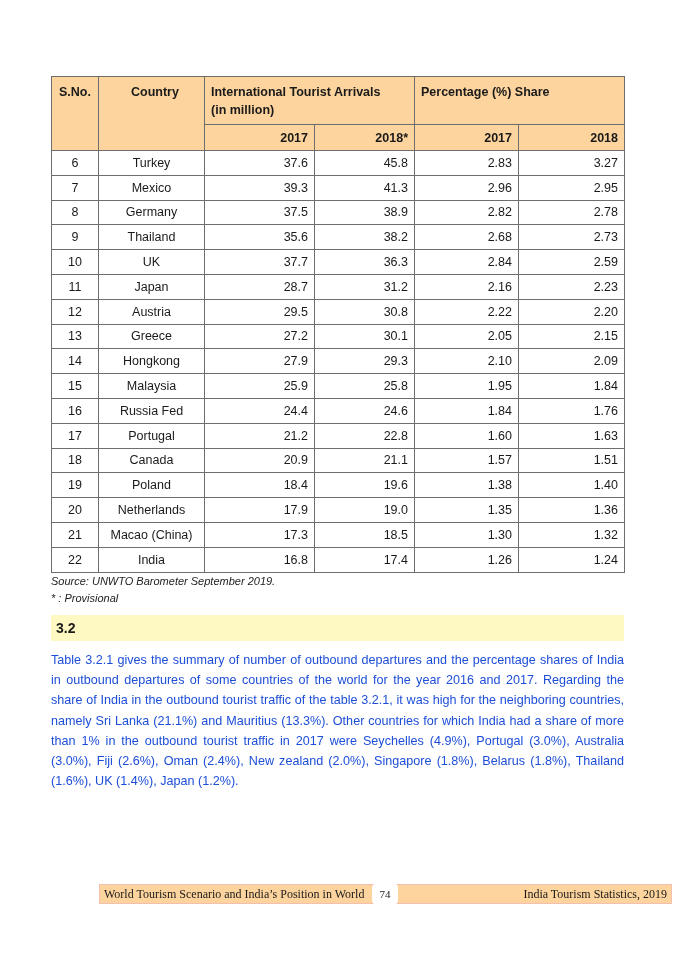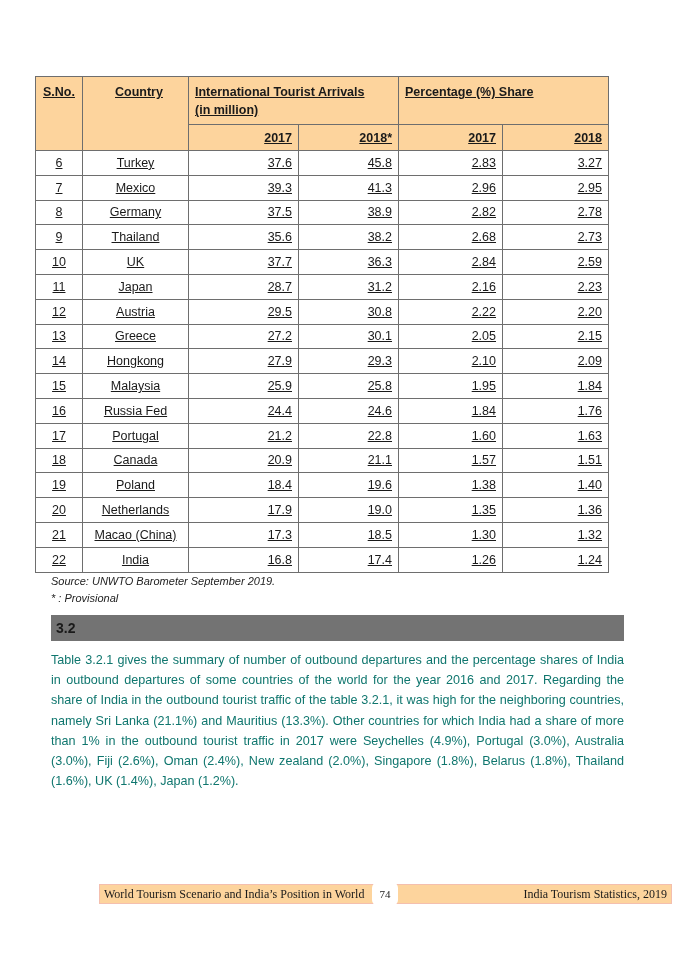"S.No." .table-wrap { left: 35px -> 51px; text-decoration: underline -> none }
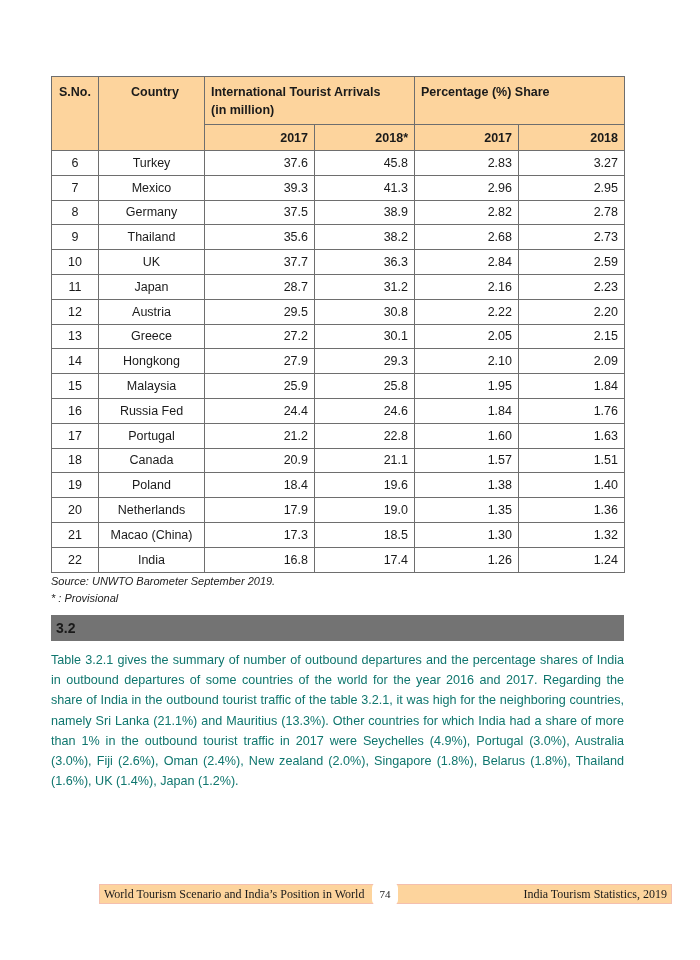"3.2" .section-bar { background: #737373 -> #fef9c3 }
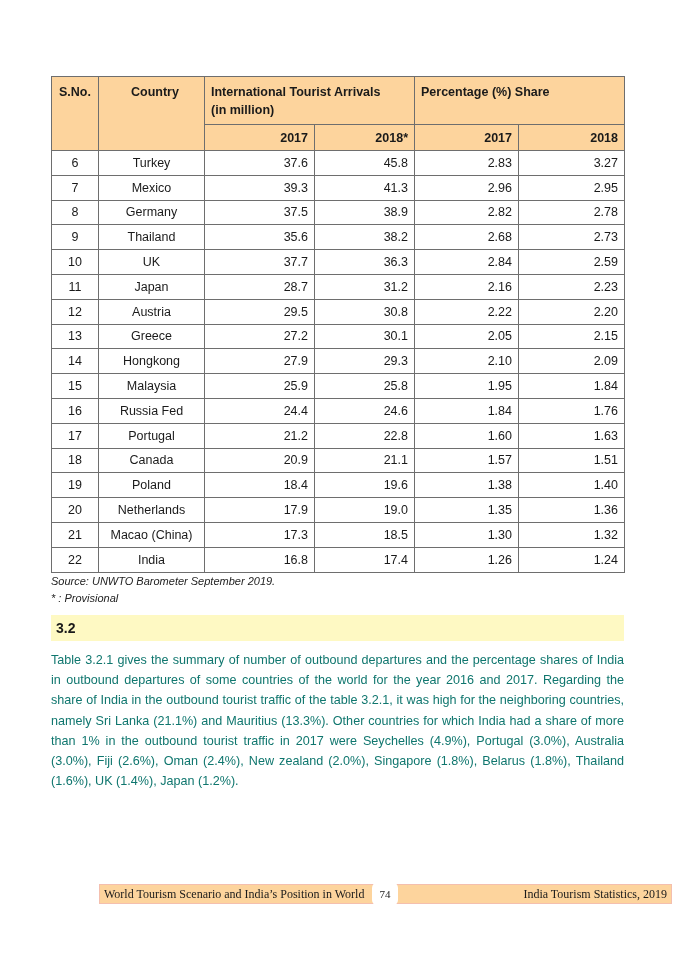"Table 3.2.1 gives the summary" .para { color: #0f766e -> #1d4ed8 }
